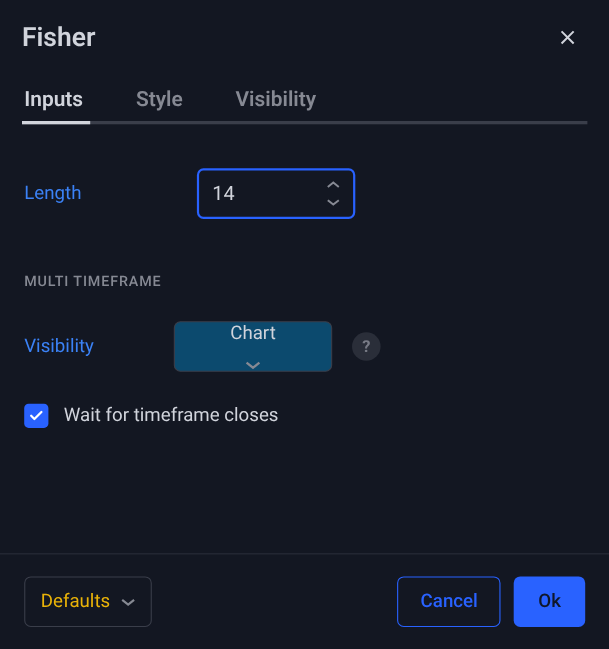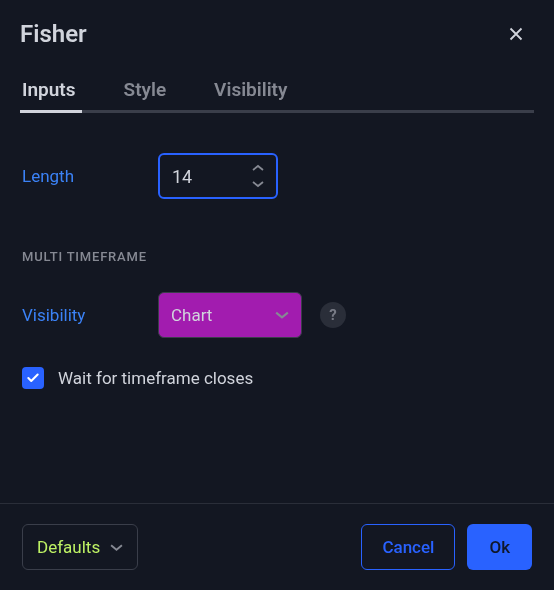"14" .number-input-wrap { margin-left: none -> 21px; width: 120px -> 144px }
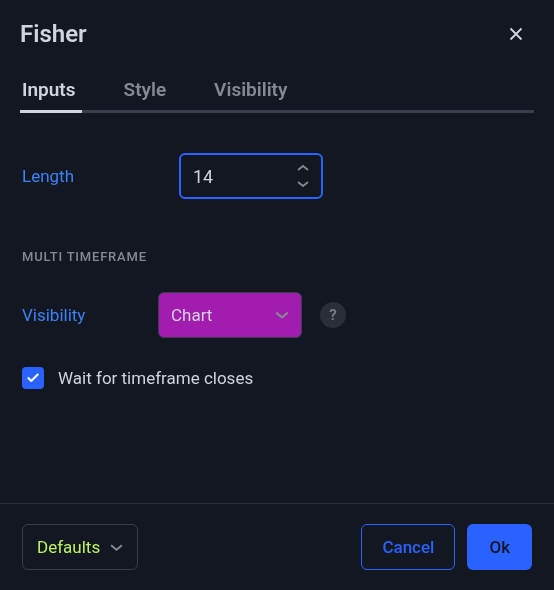"Chart" .select-wrap { background: #a21caf -> #0c4a6e; flex-direction: none -> column }
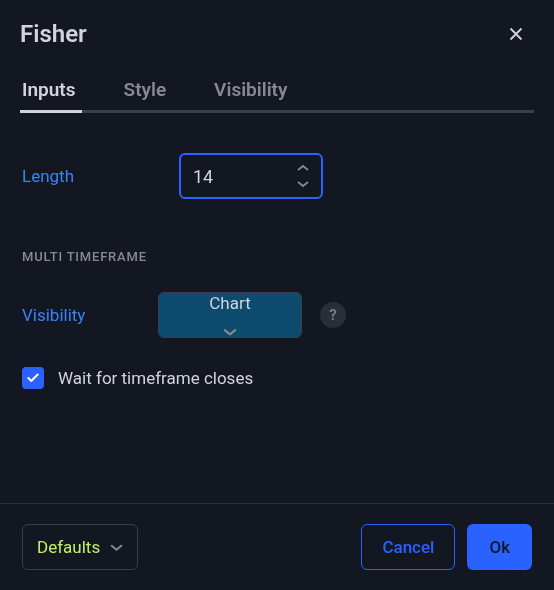"Defaults" .defaults-btn { color: #bef264 -> #eab308 }
